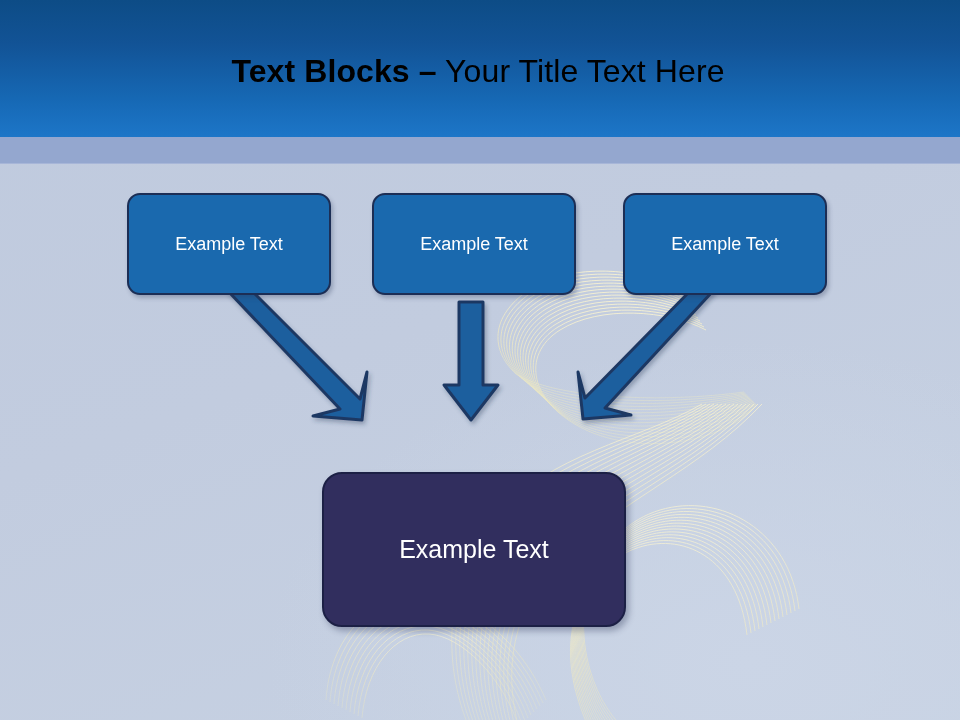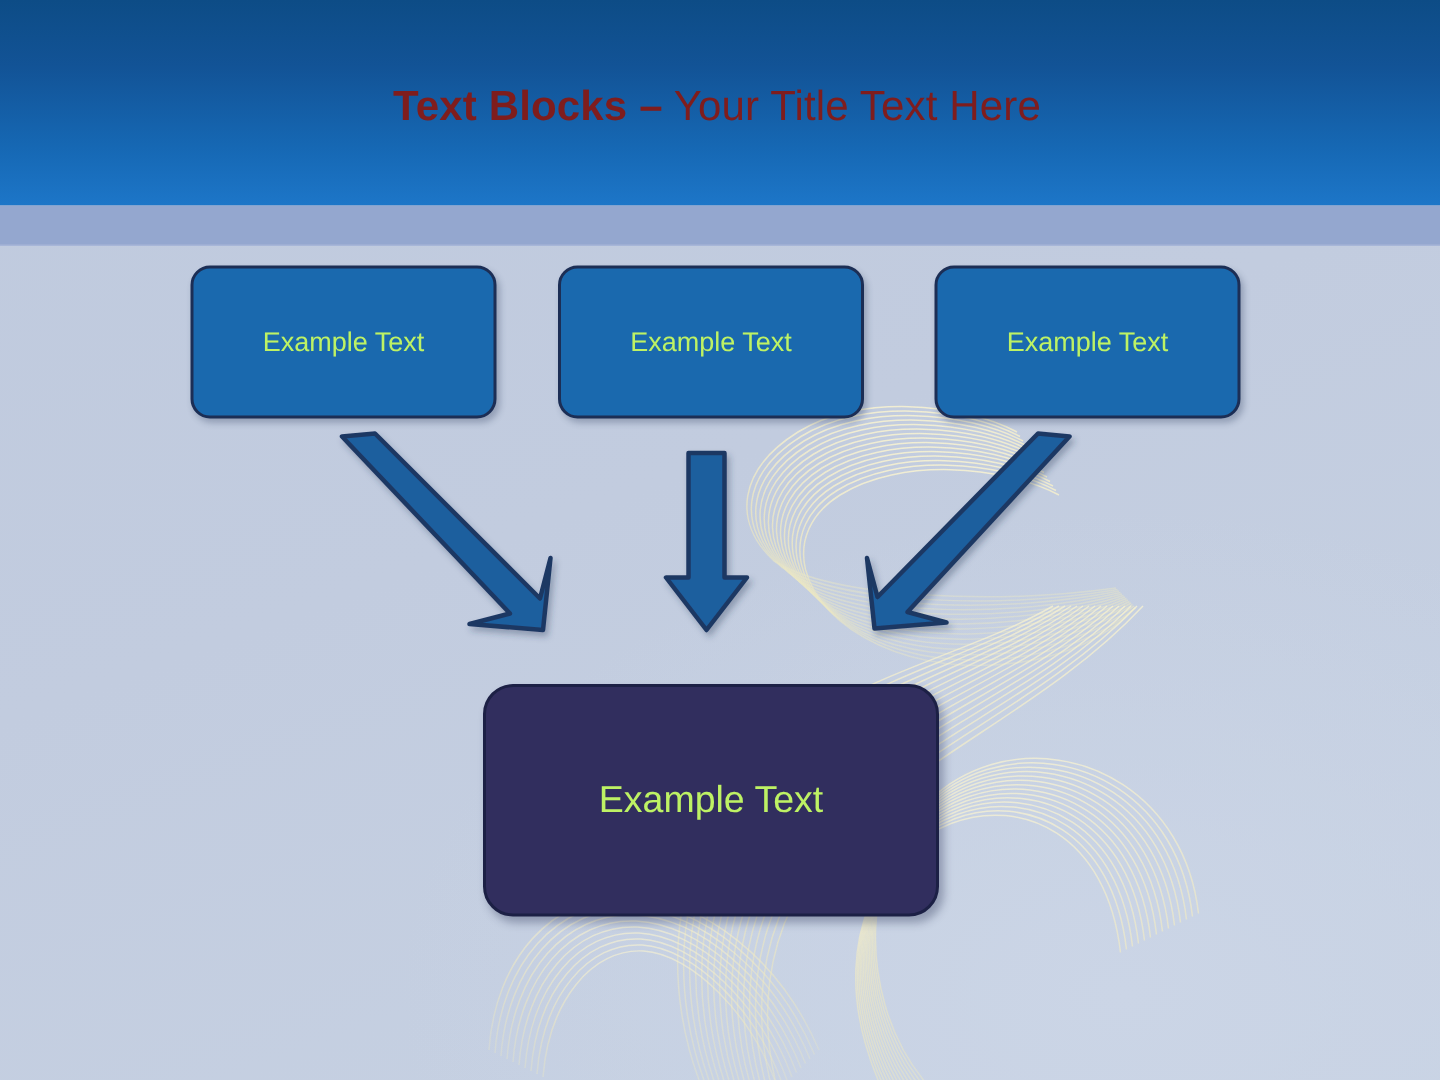"Text Blocks – Your Title" .slide-title { color: #7f1d1d -> #000000; font-size: 28px -> 32px }
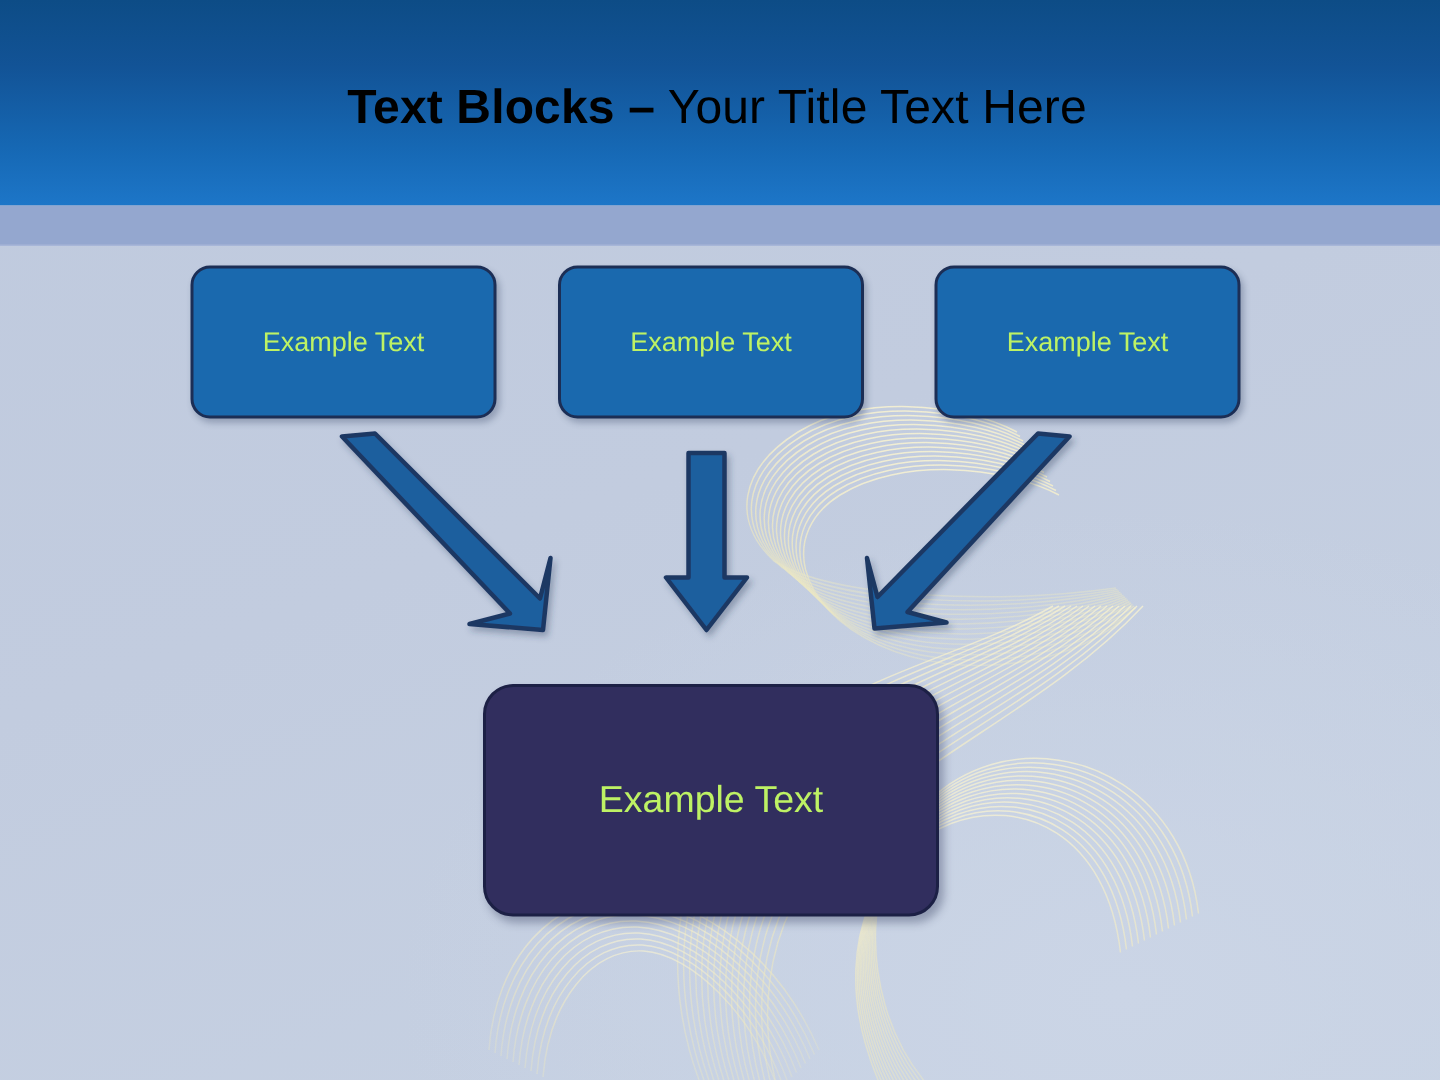"Example Text" .node { color: #bef264 -> #ffffff; margin-top: none -> 16px }
